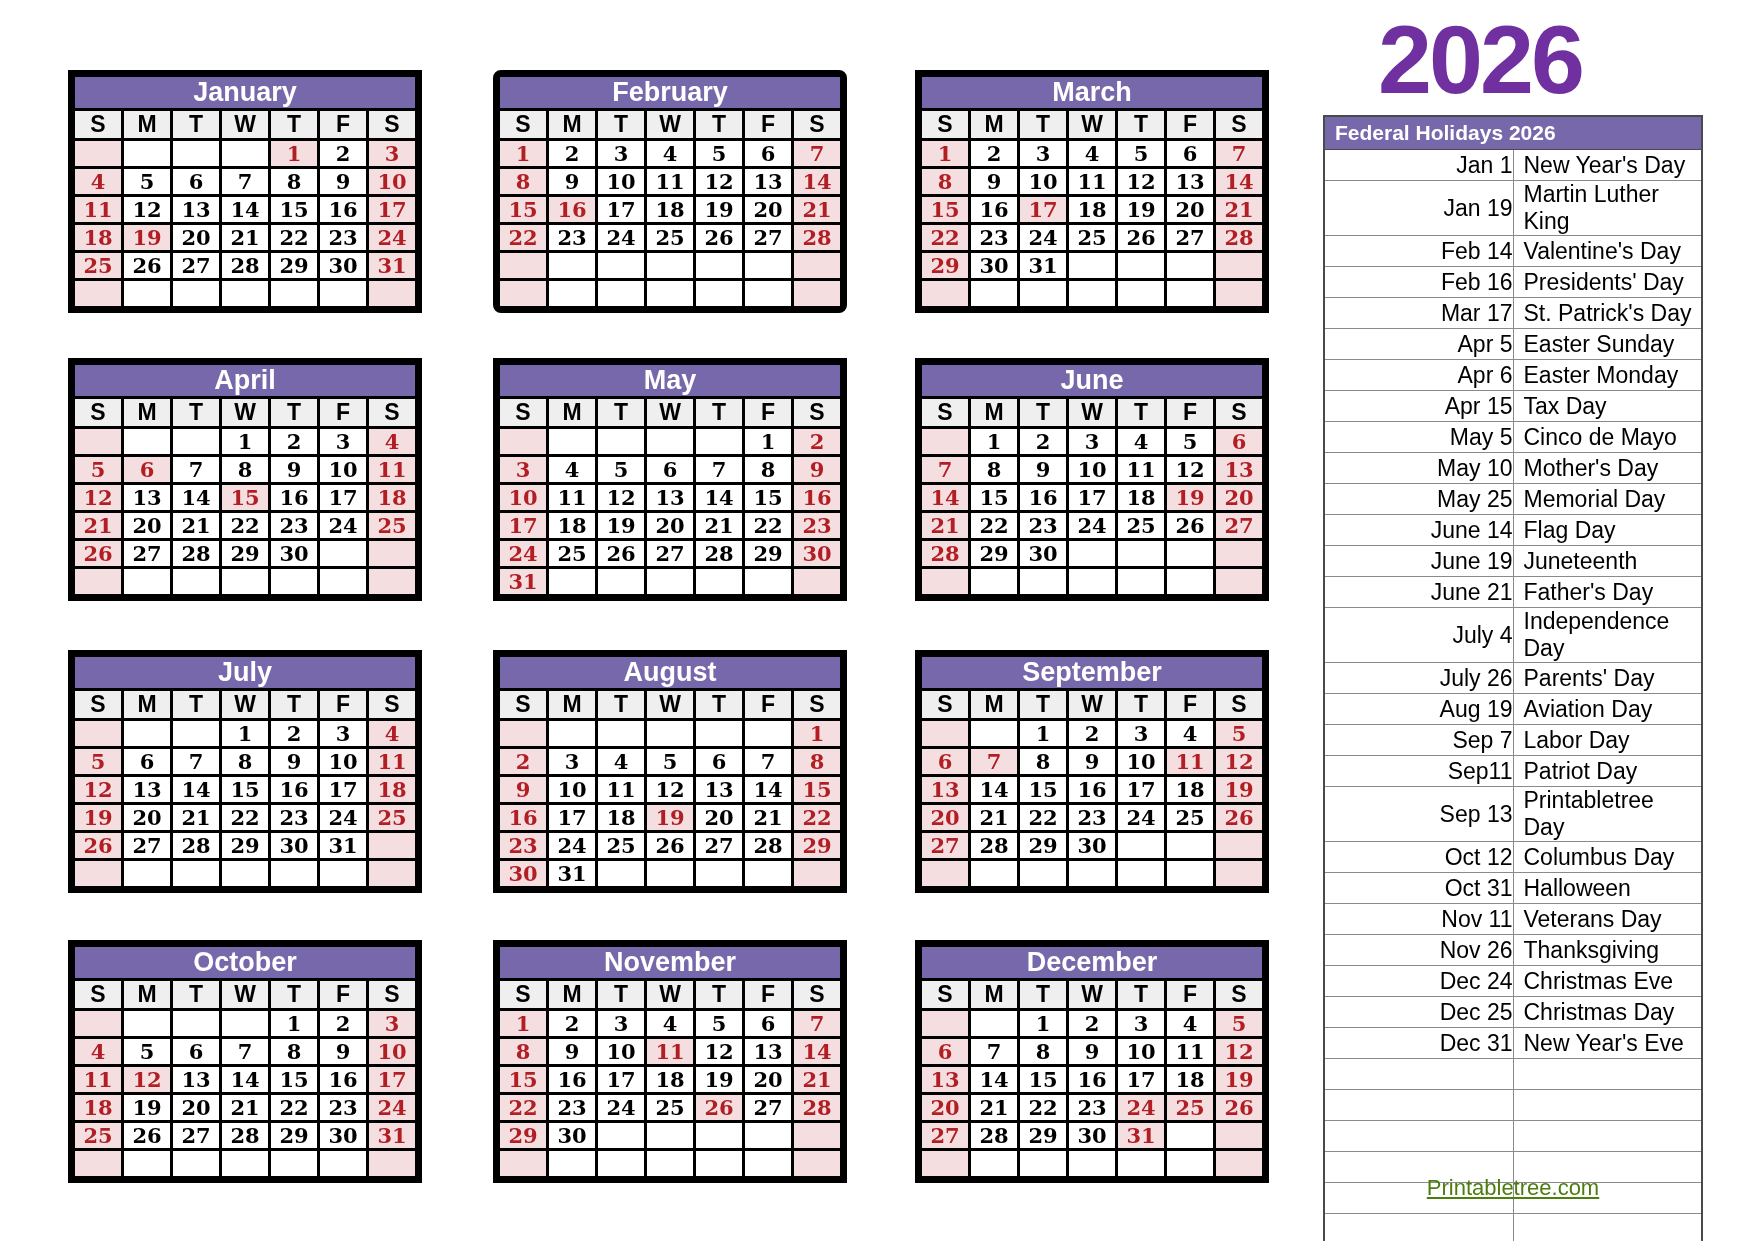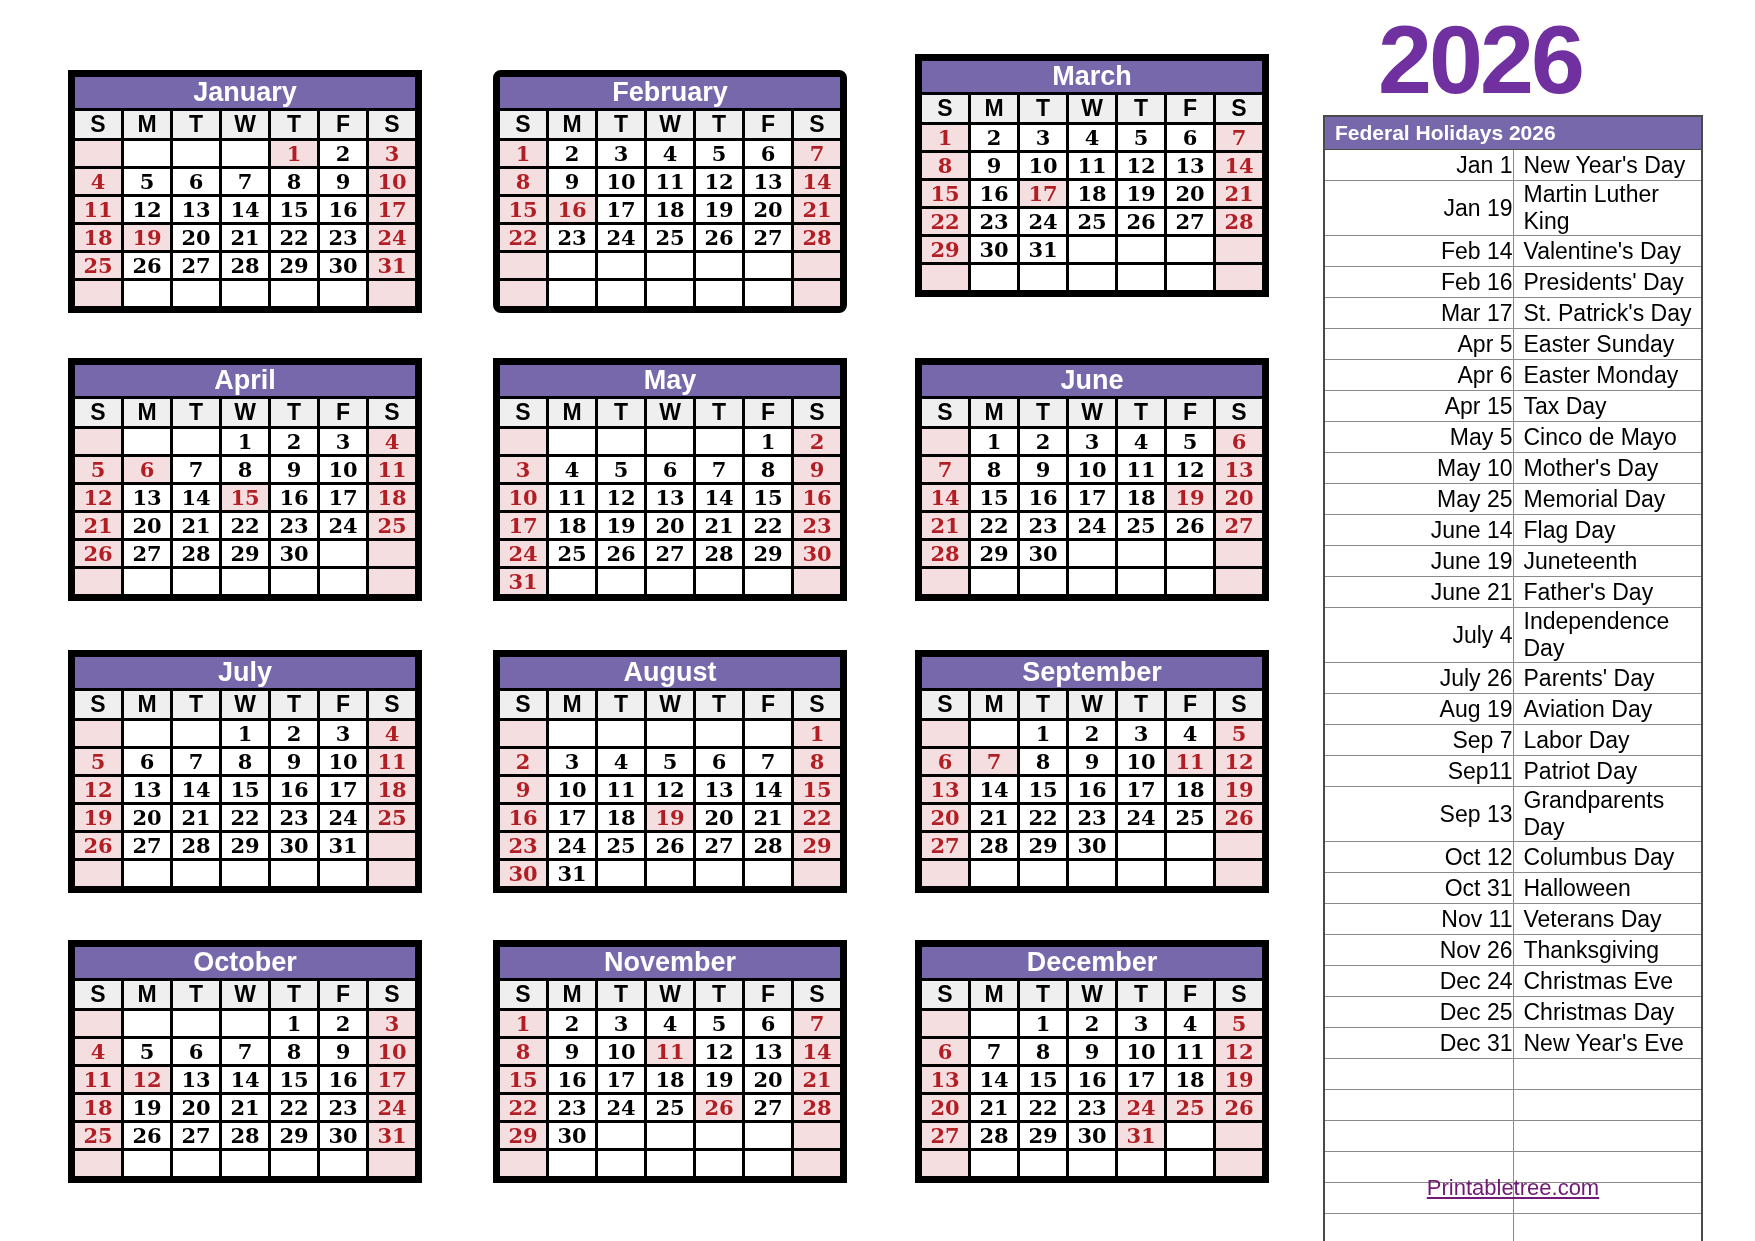"March" div.month { top: 54px -> 70px }
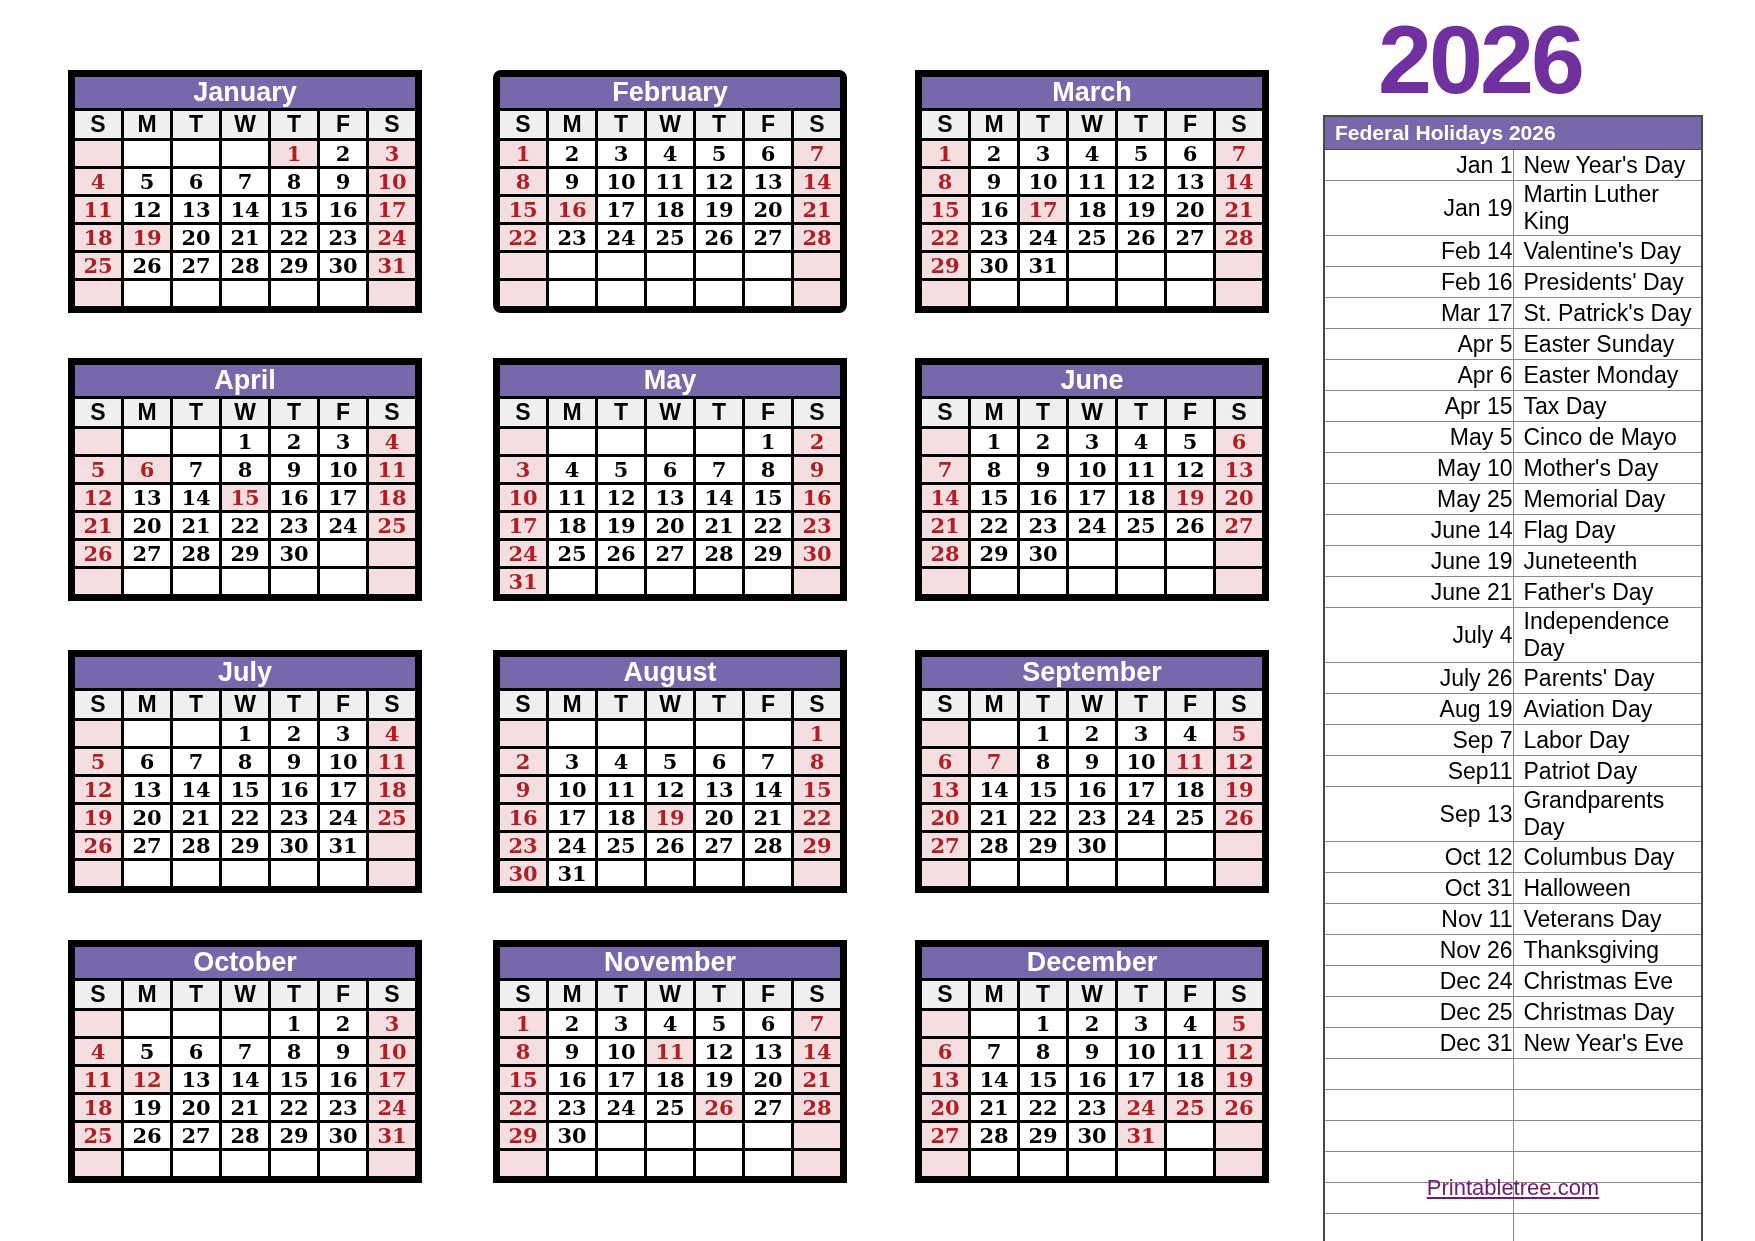"Grandparents Day" td.hname { text: Grandparents -> Printabletree }
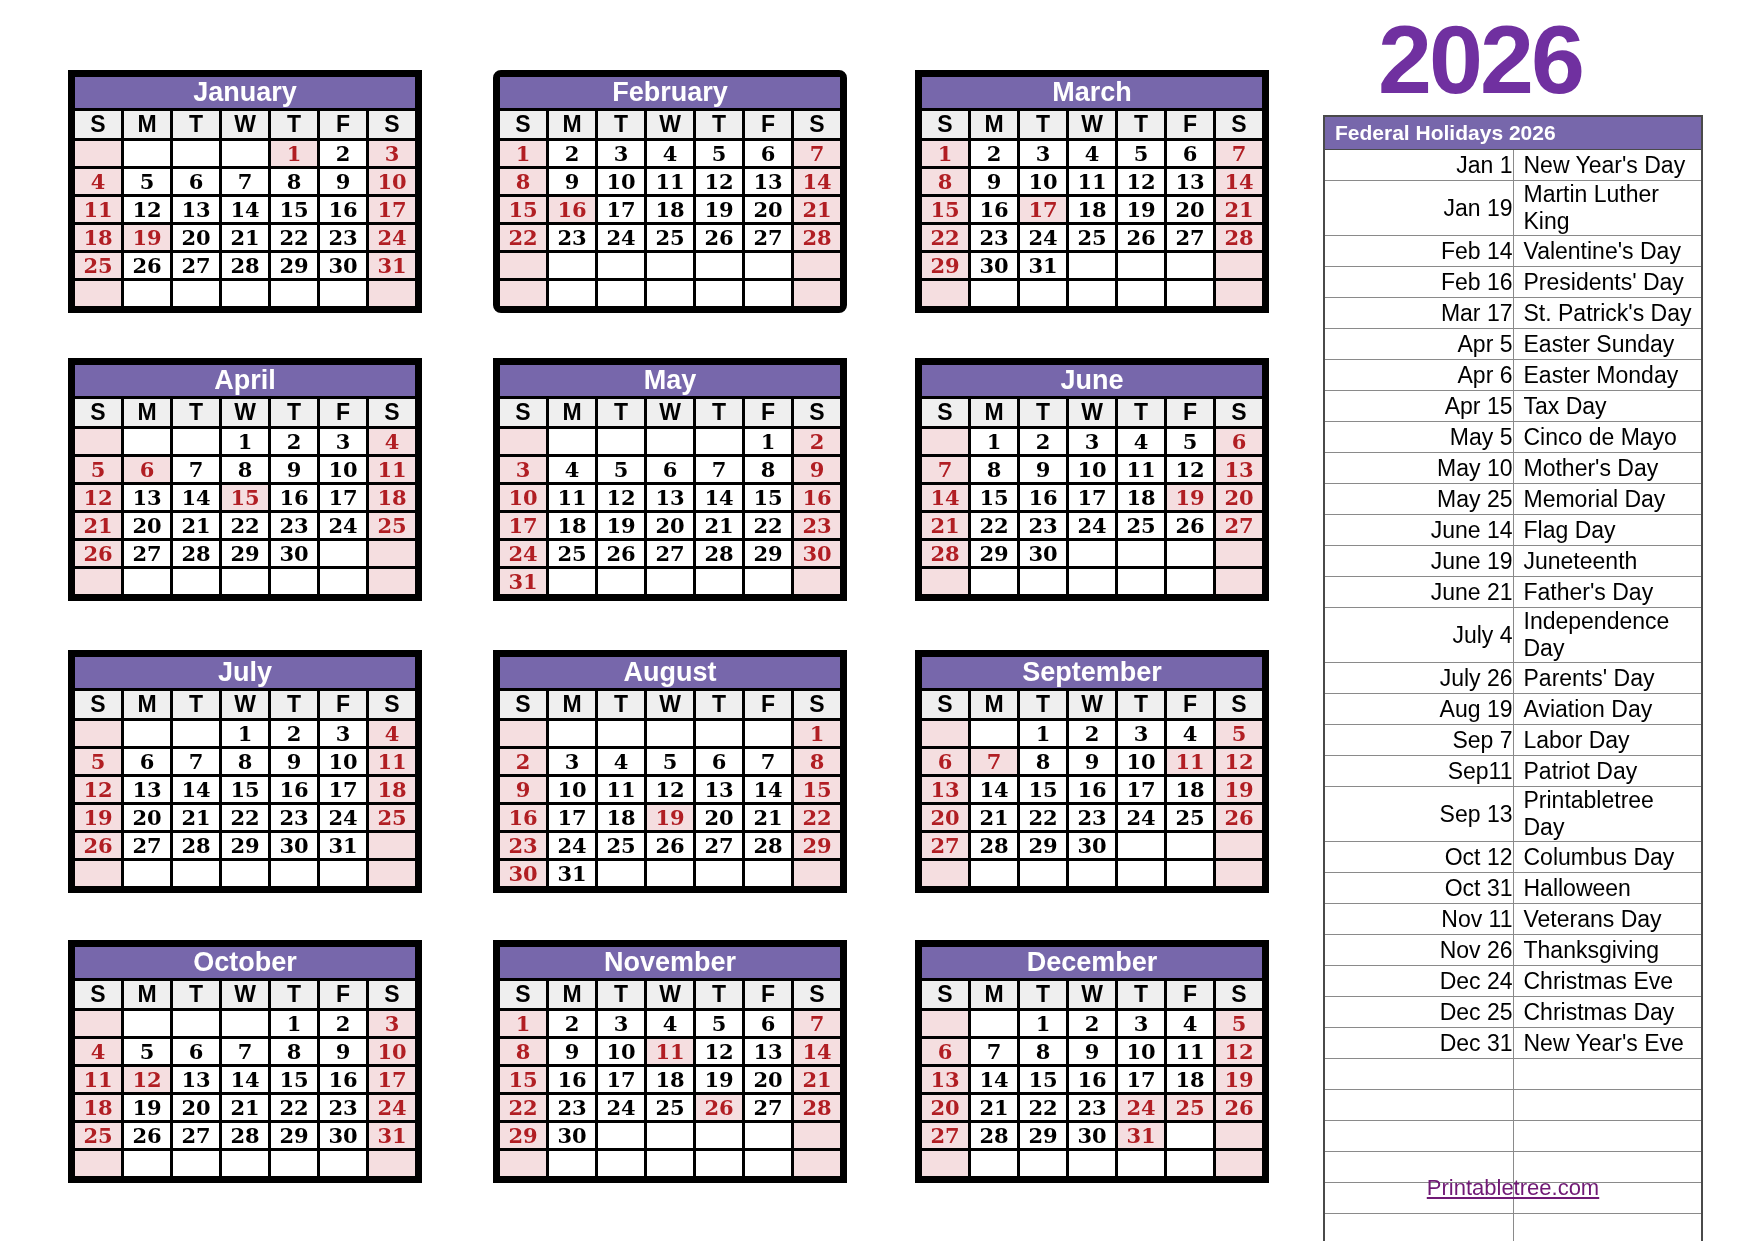"Printabletree.com" .footer a { color: #701a75 -> #4d7c0f }
